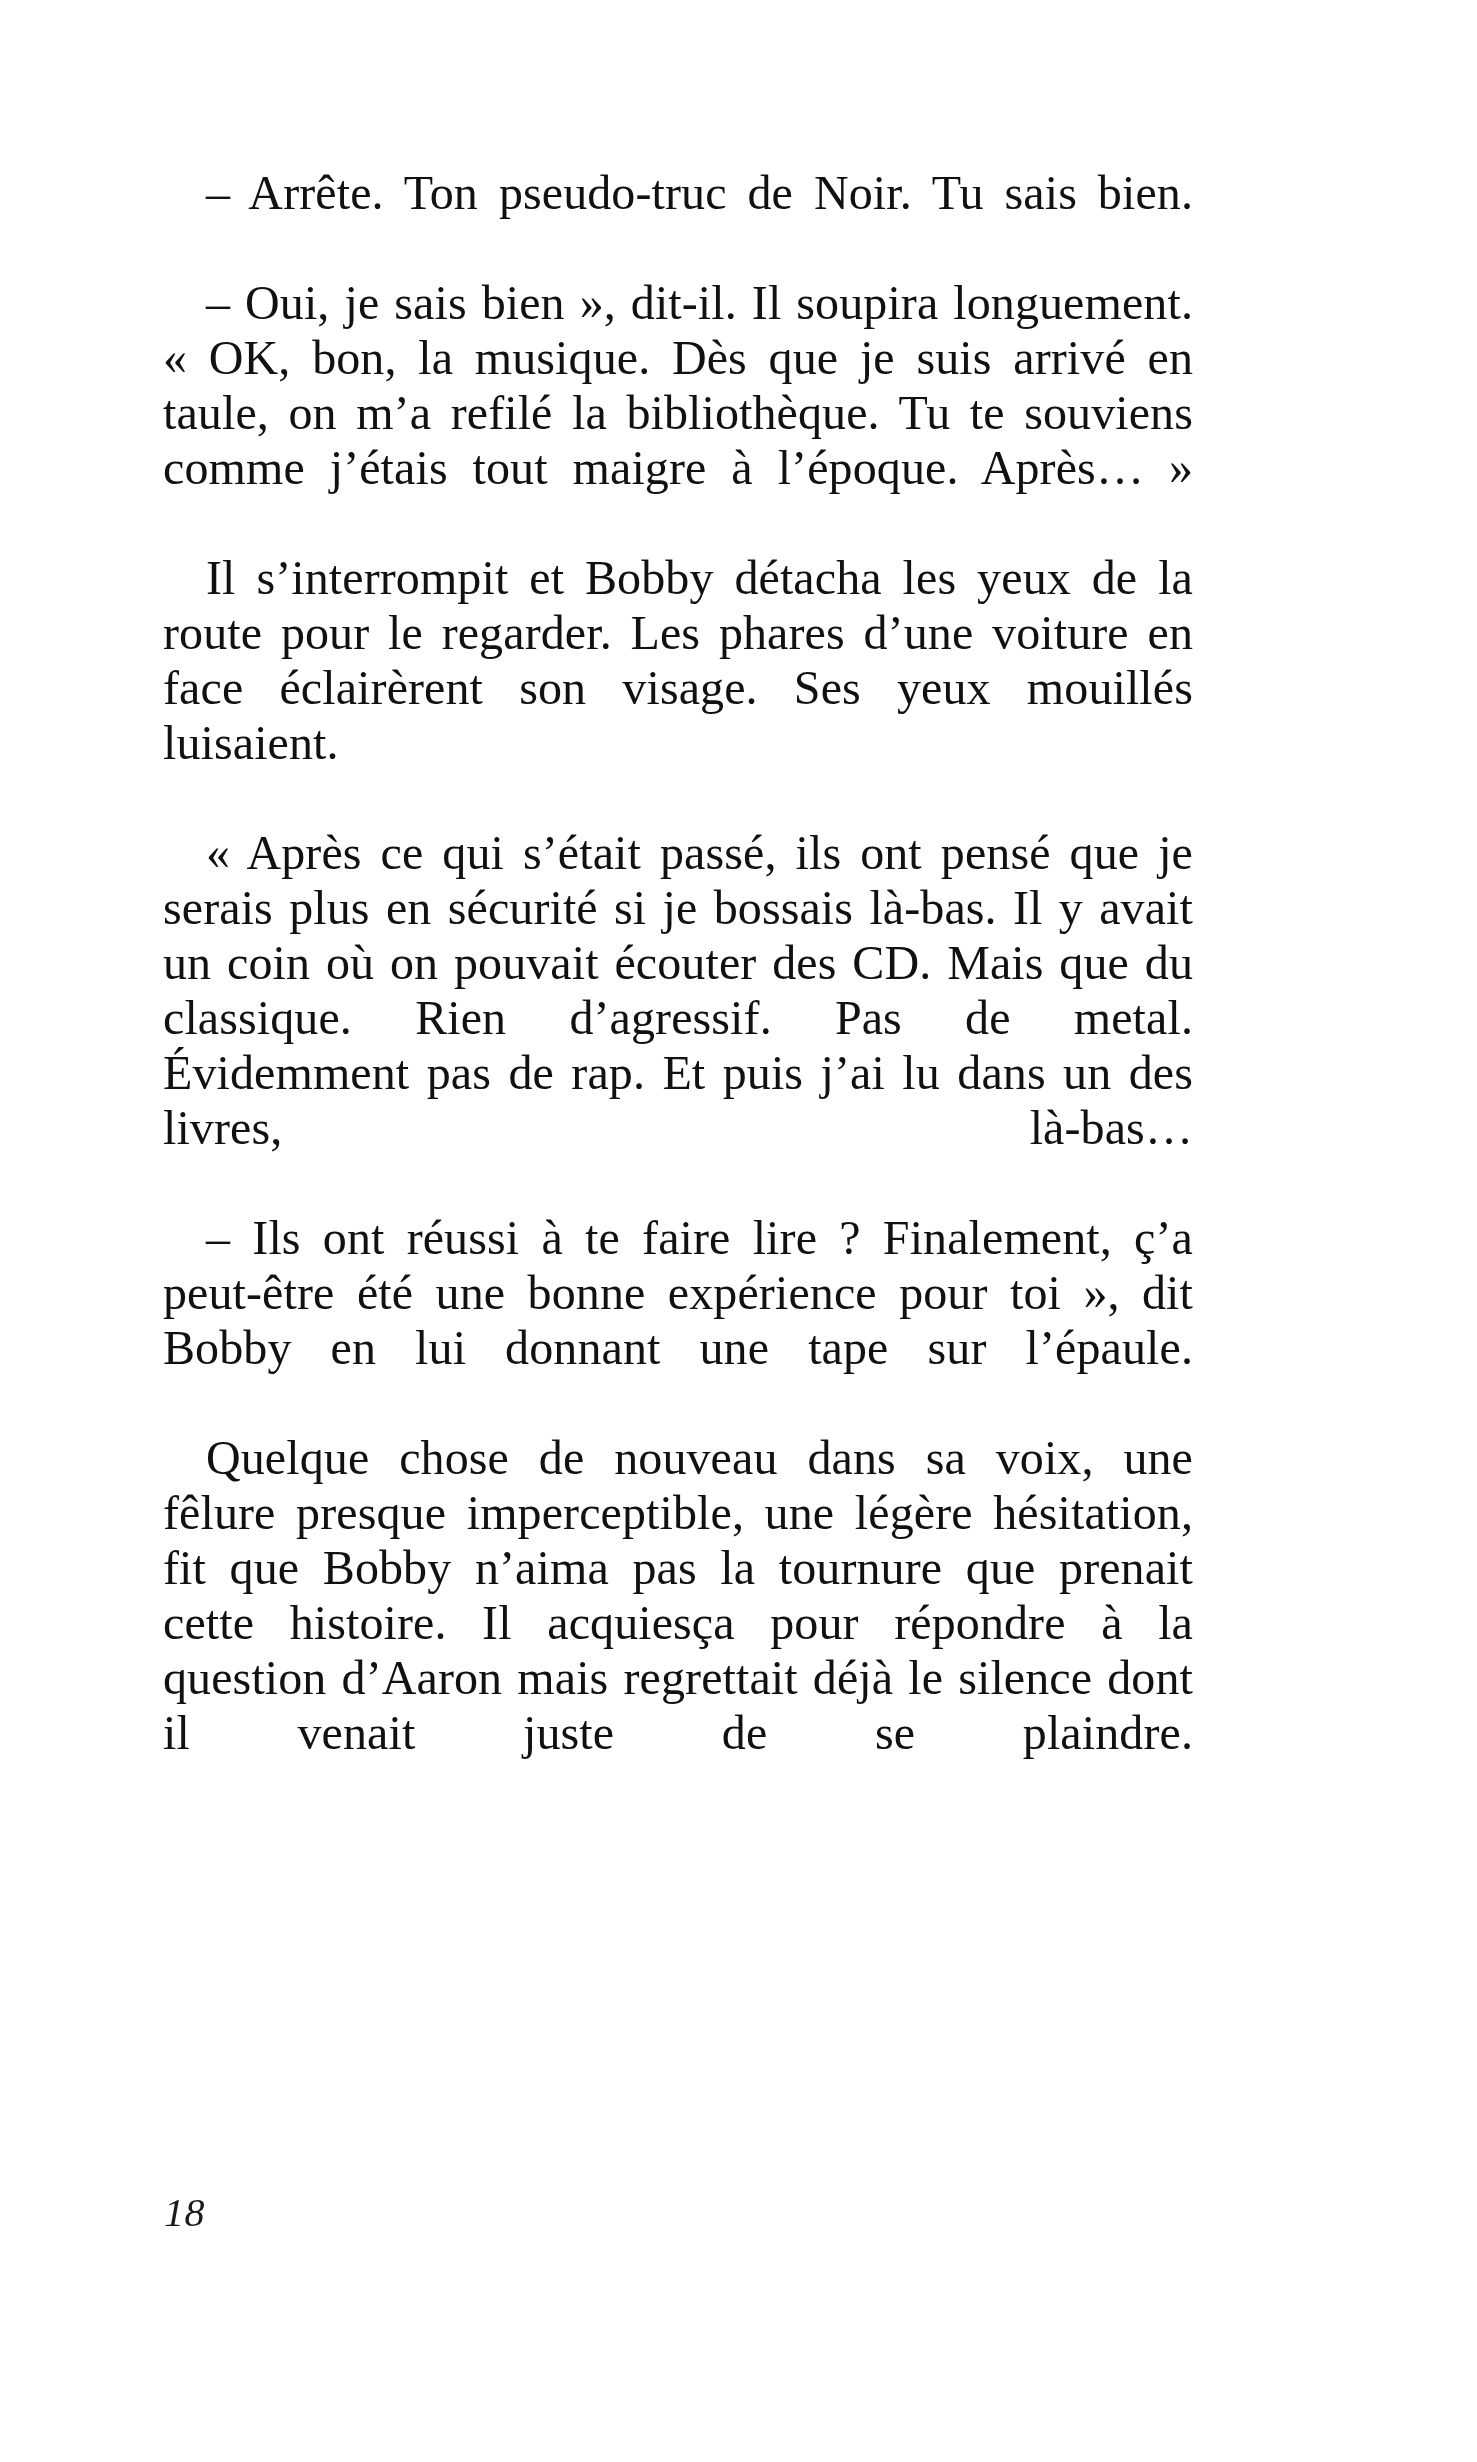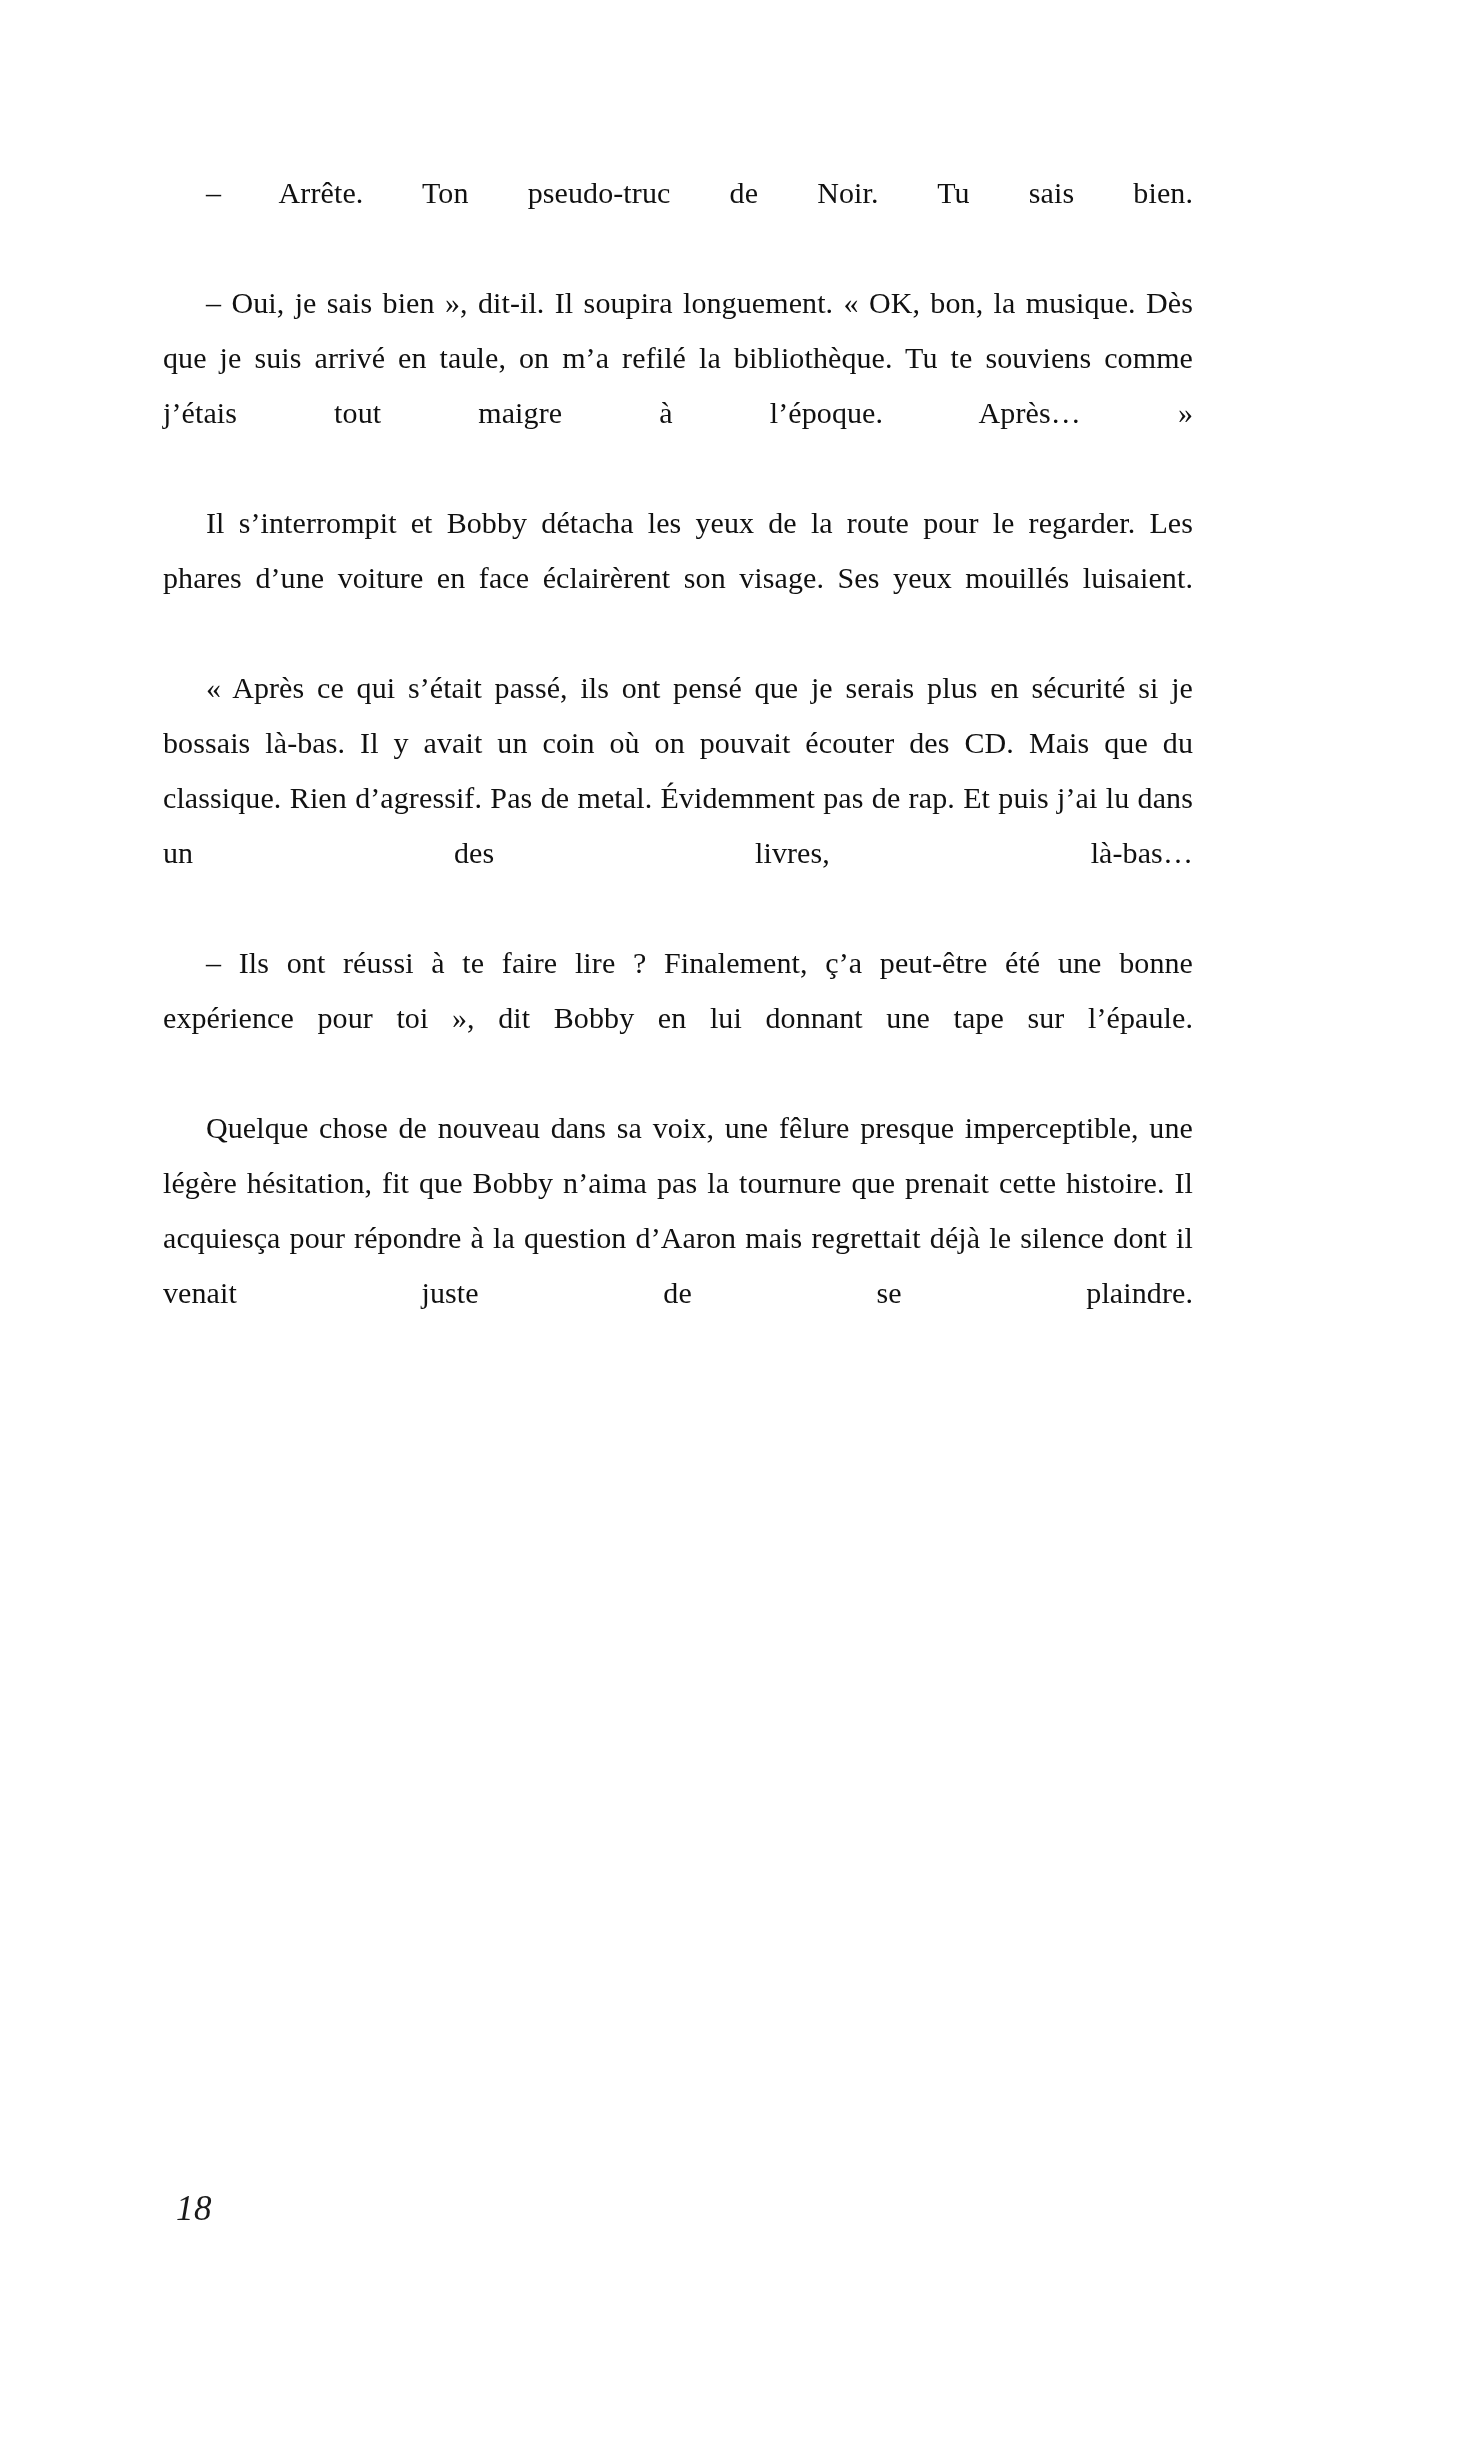"– Arrête. Ton pseudo-truc de" .text-block { font-size: 30px -> 48px }
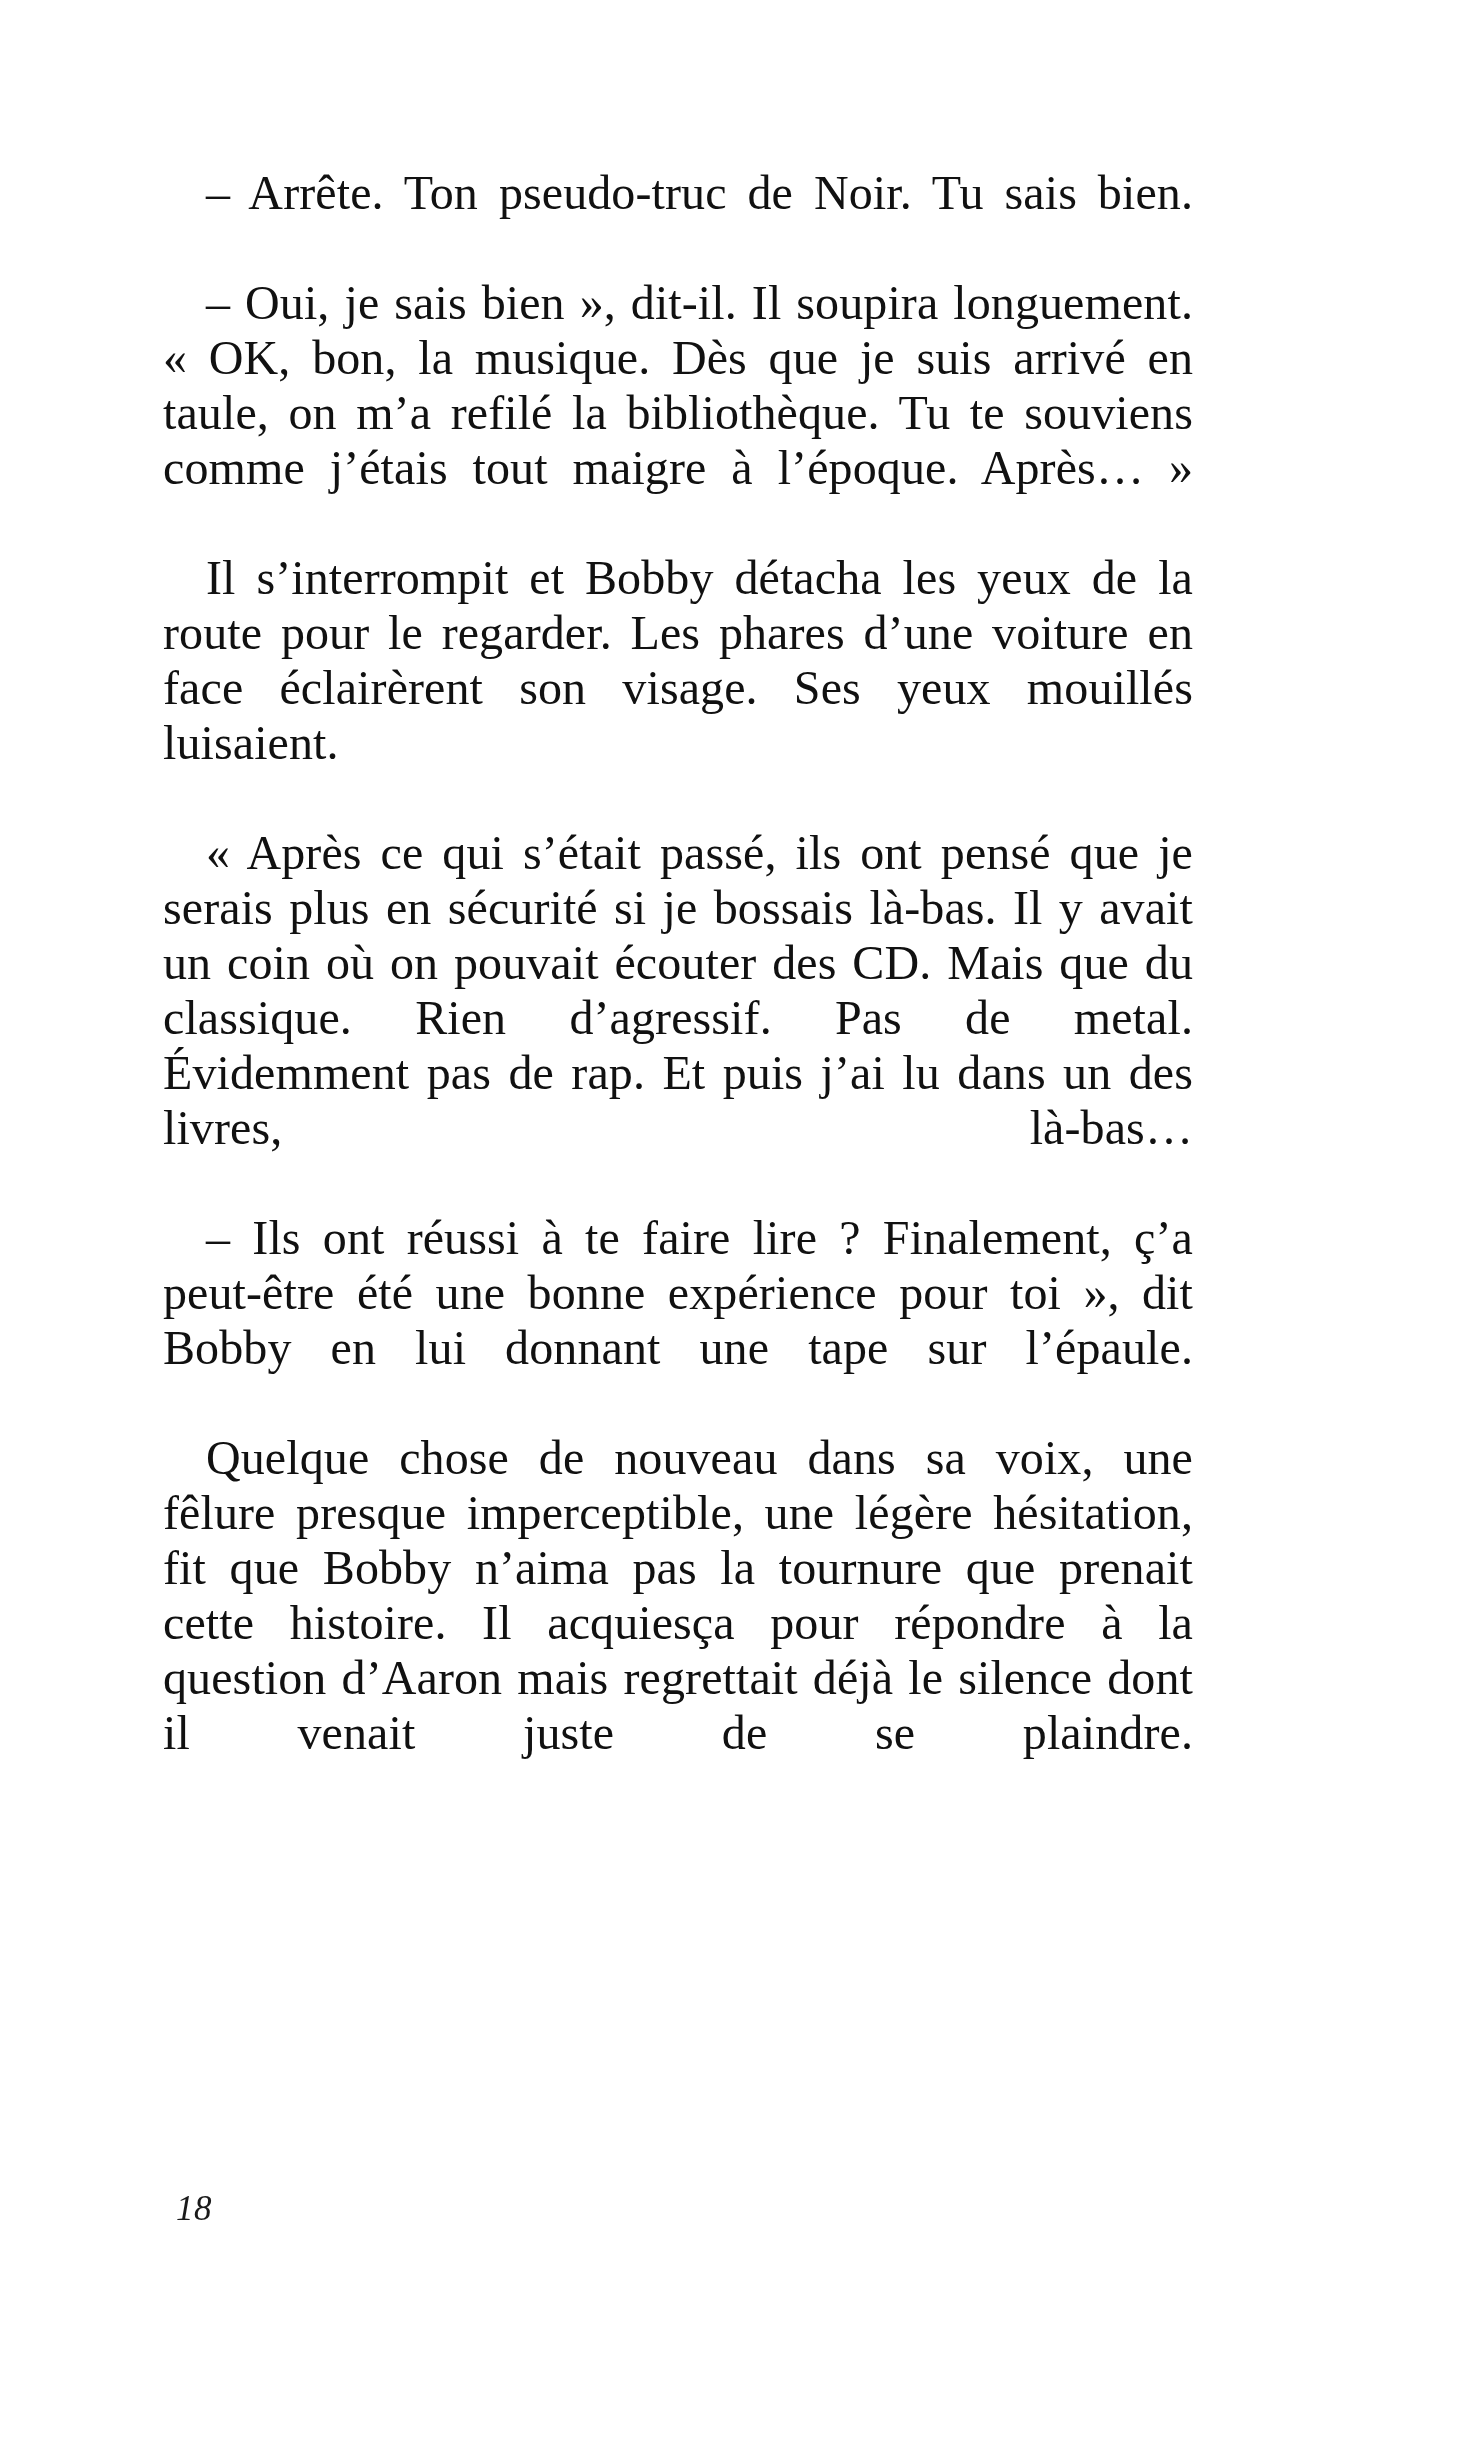"18" .folio { font-size: 35px -> 40px; left: 176px -> 164px }
